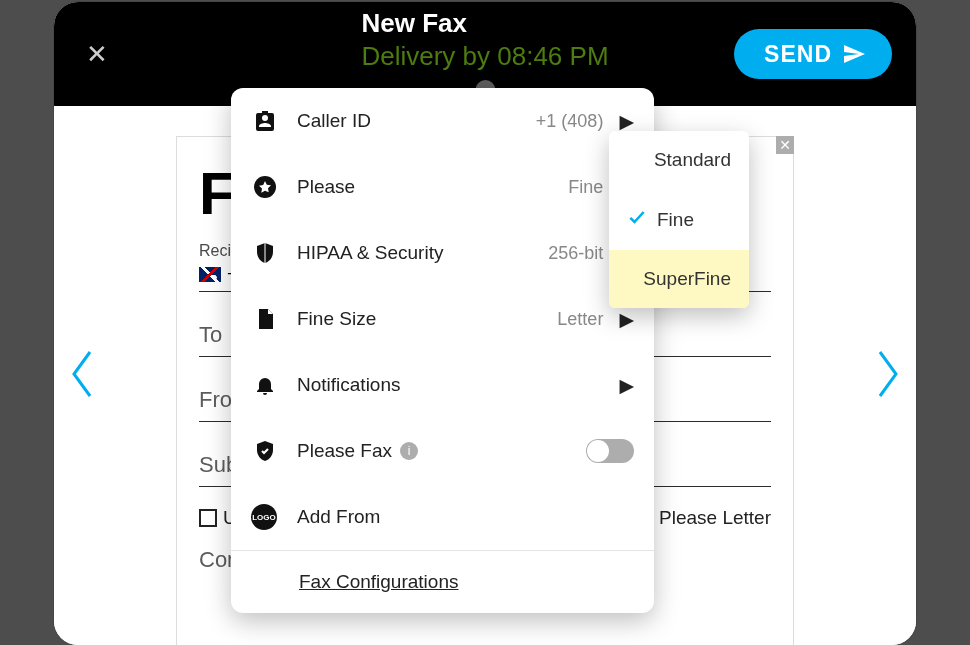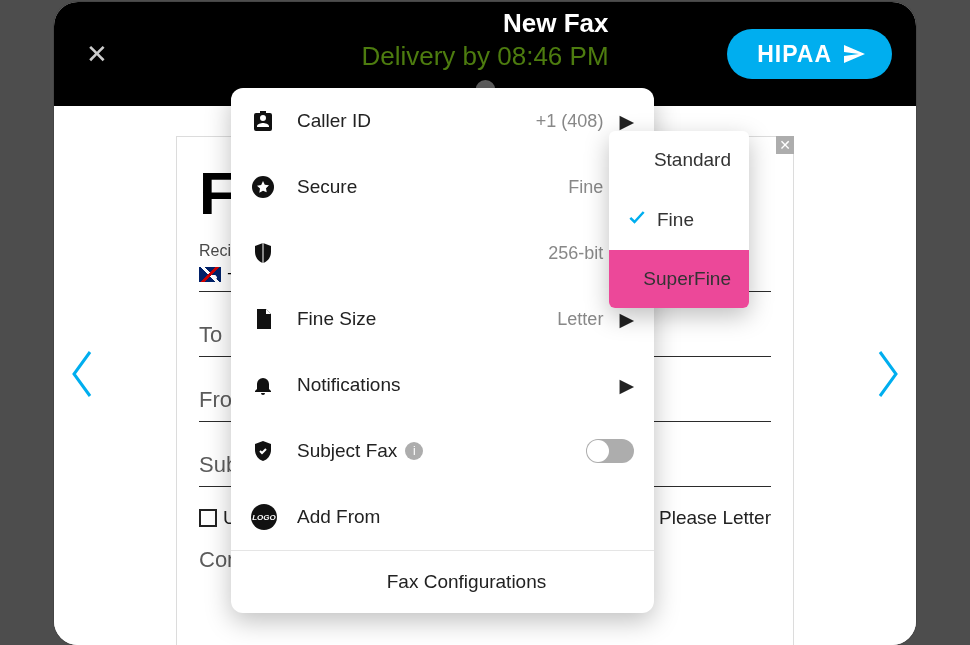"New Fax" .header-center { text-align: right -> left }
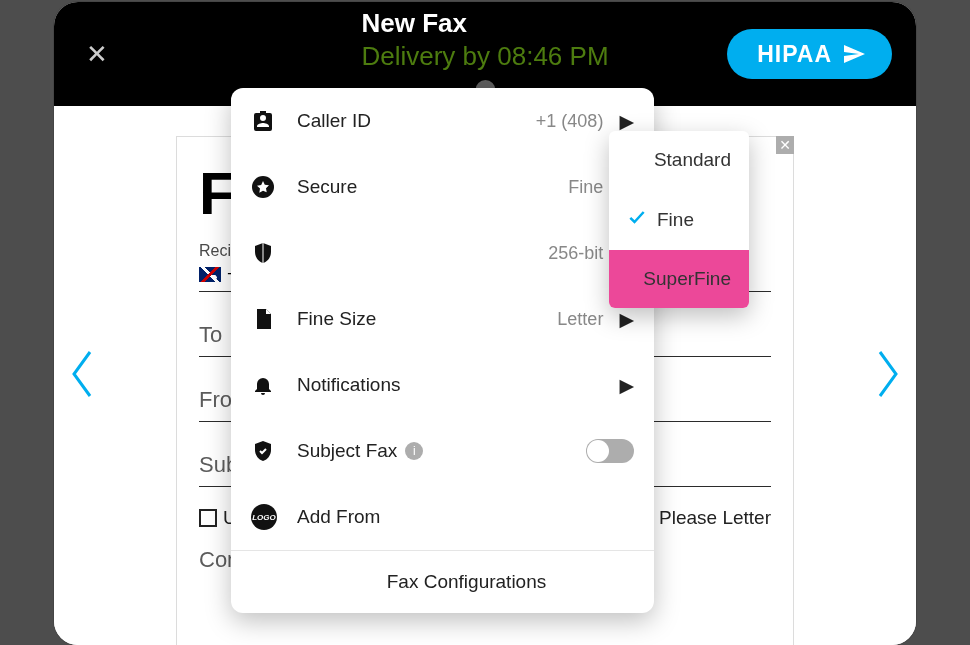"HIPAA" span { text: HIPAA -> SEND }
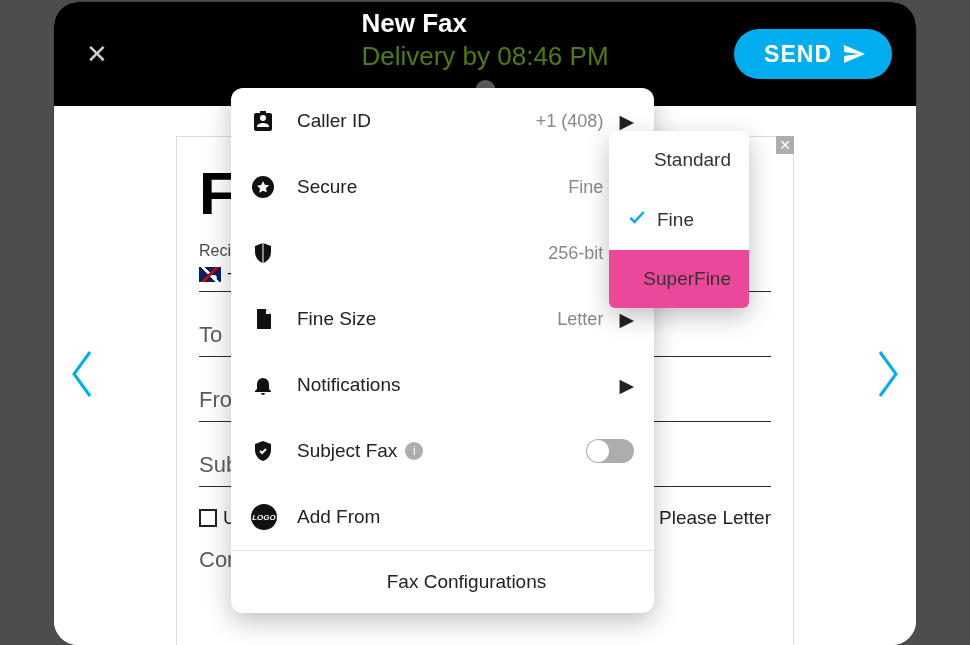"Secure" span.label { text: Secure -> Please }
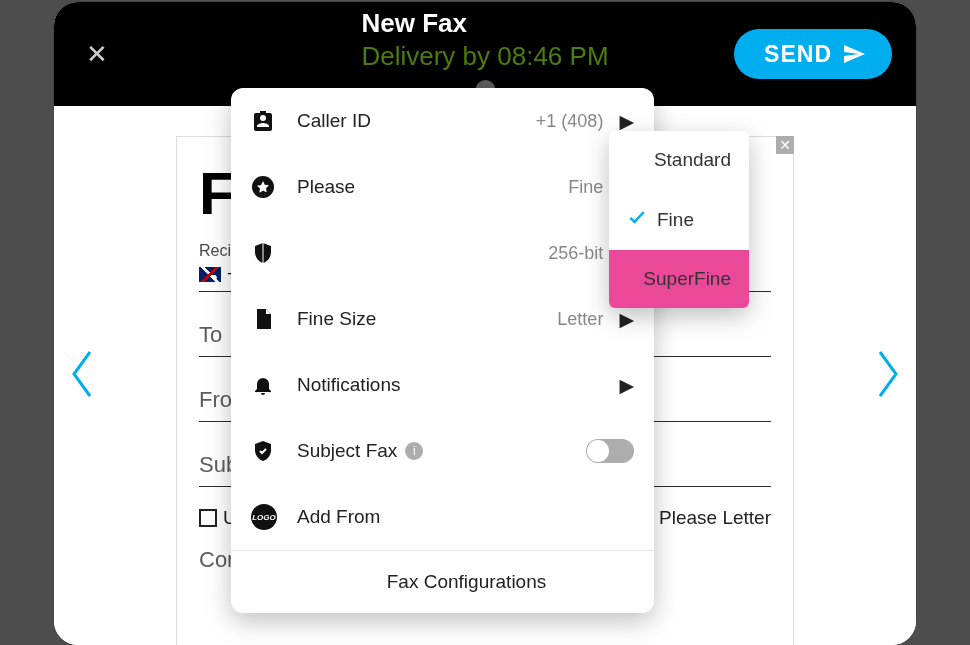"HIPAA & Security" span.label { html: none -> <span>HIPAA &amp; Security</span> }
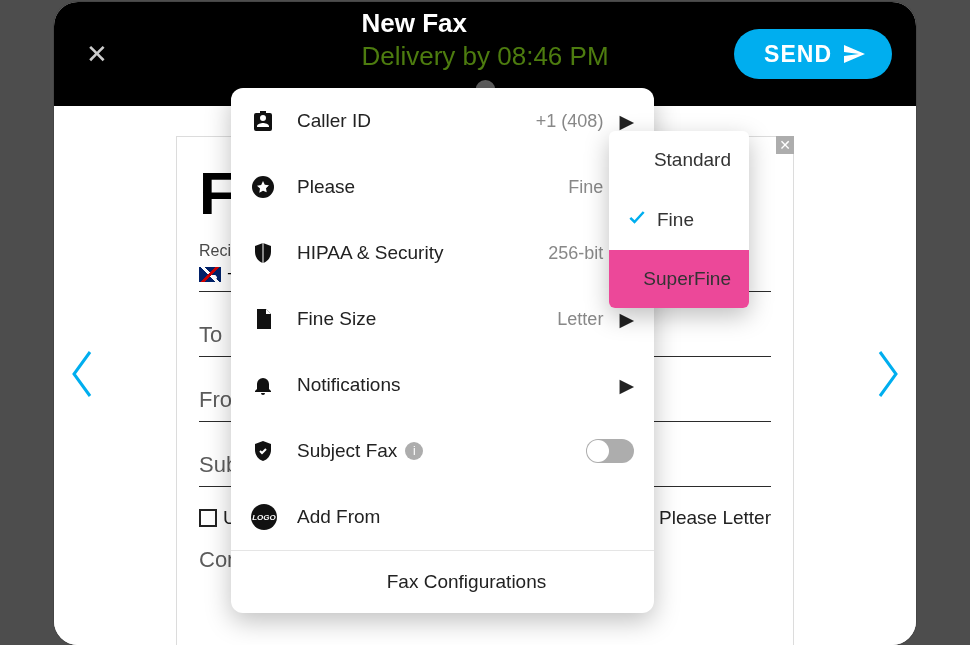"SuperFine" .submenu-item.hover { background: #ec4899 -> #fef9c3 }
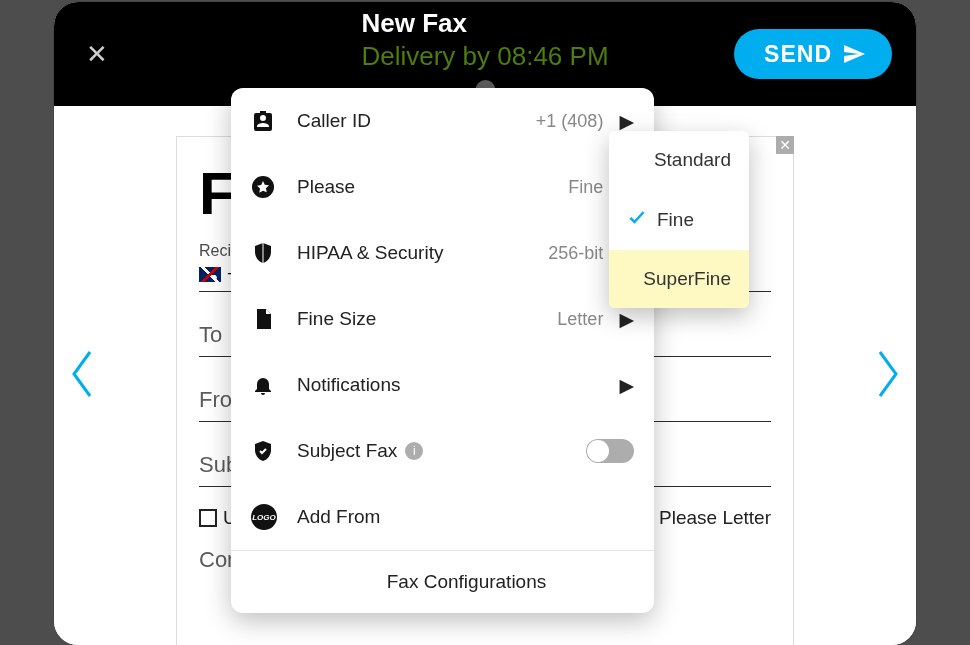"Subject Fax" span.label { text: Subject -> Please }
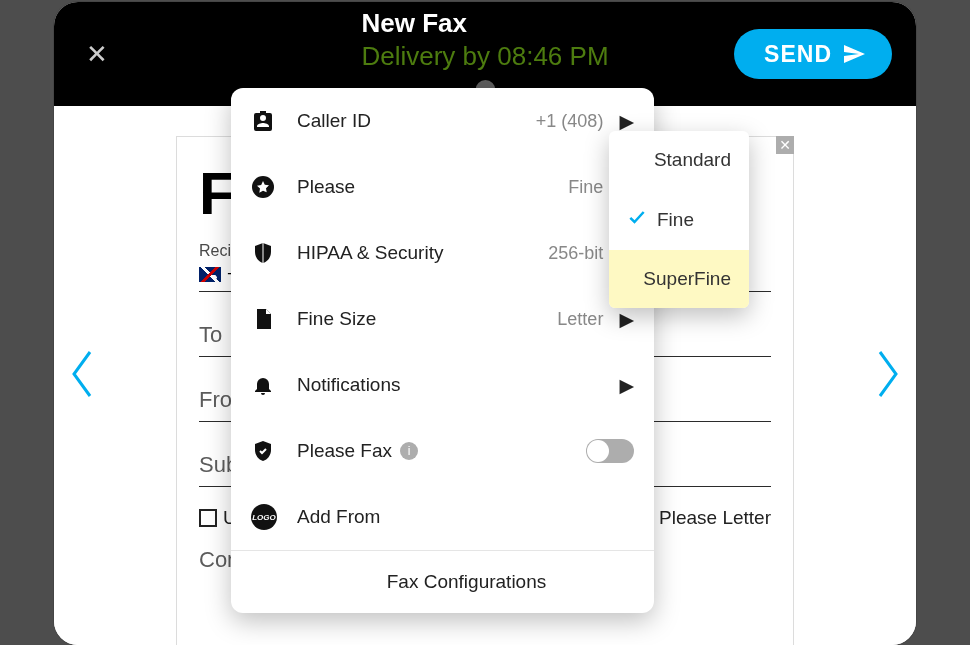"LOGO" .settings-row .icon-slot { font-style: italic -> none; justify-content: flex-start -> flex-end }
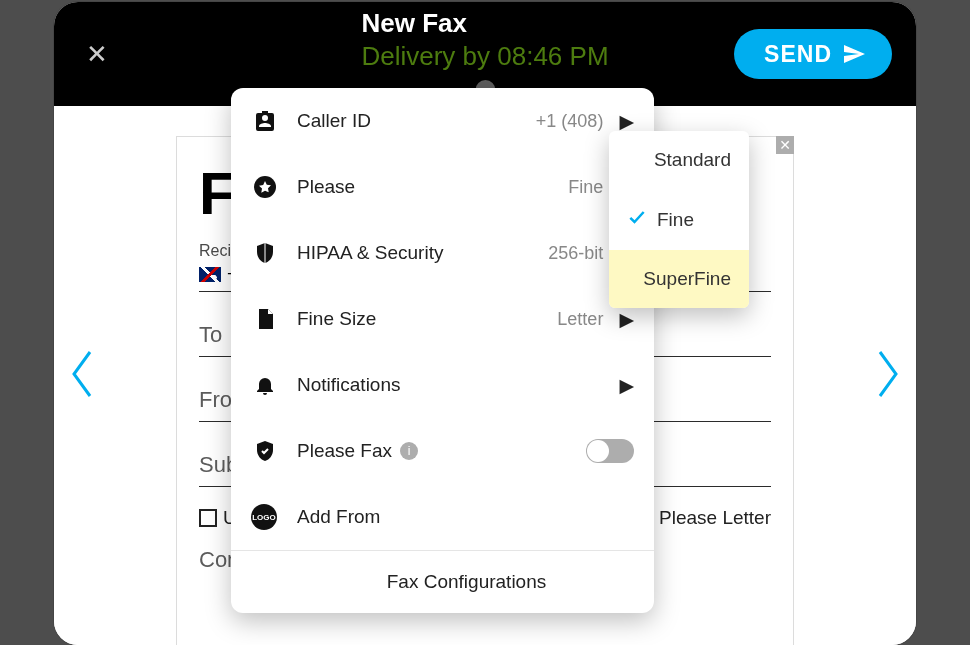"Fax Configurations" .settings-row.config { justify-content: center -> flex-start; text-decoration: none -> underline }
